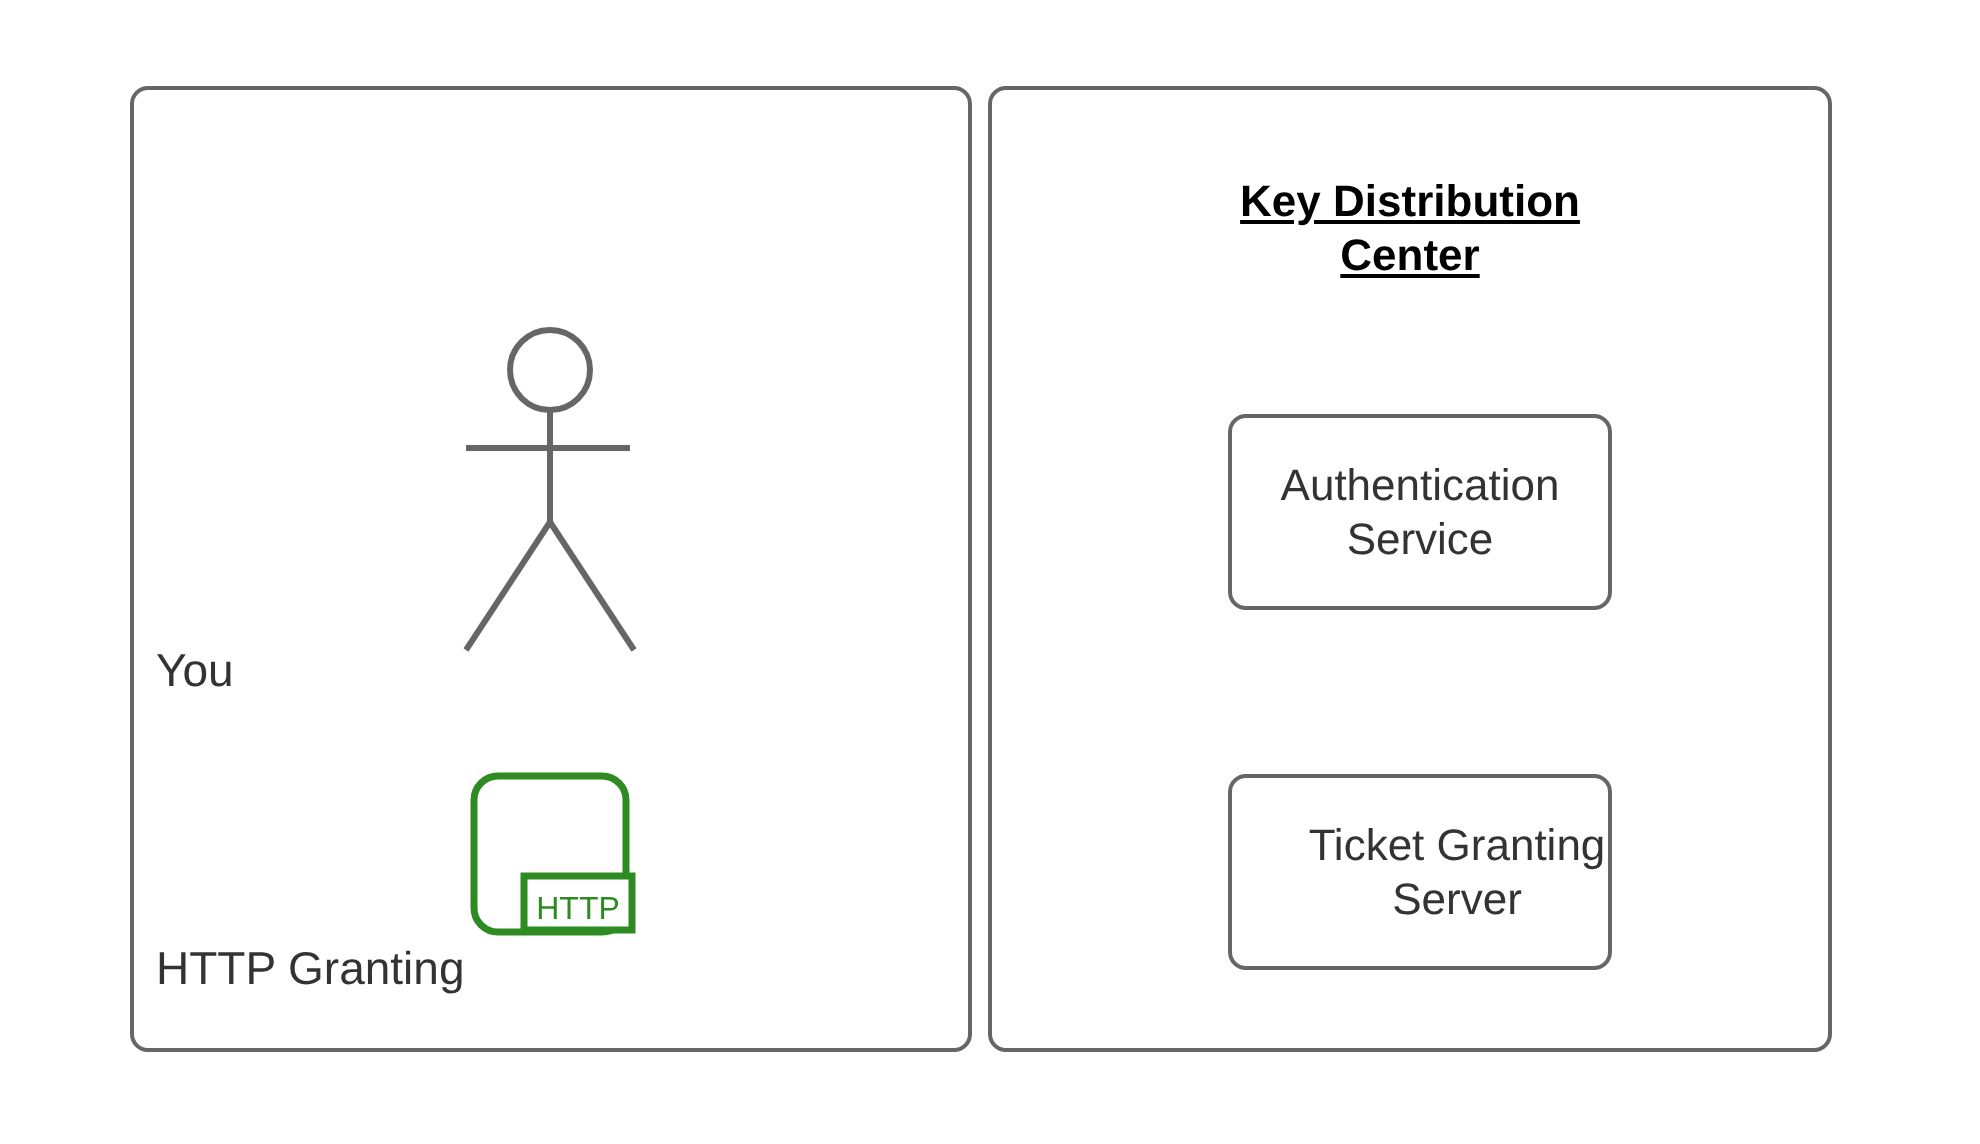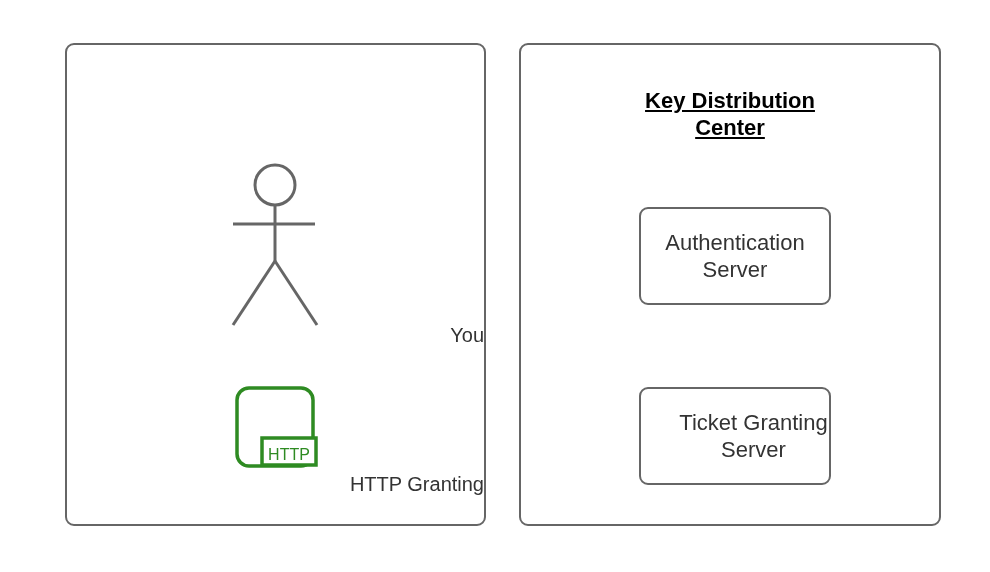"Key Distribution Center" .panel-right { left: 519px -> 494px }
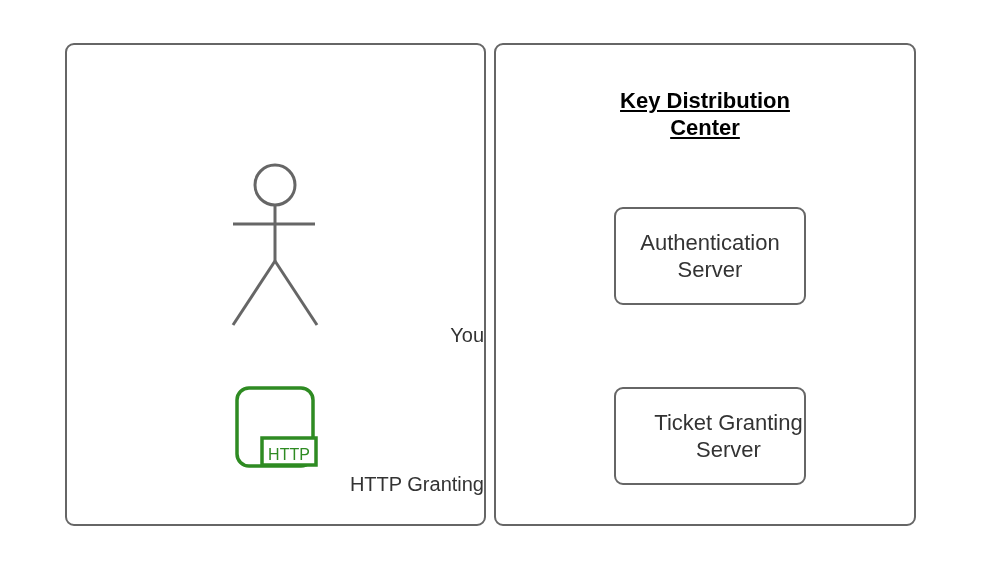"Authentication Server" span.box-label { text: Server -> Service }
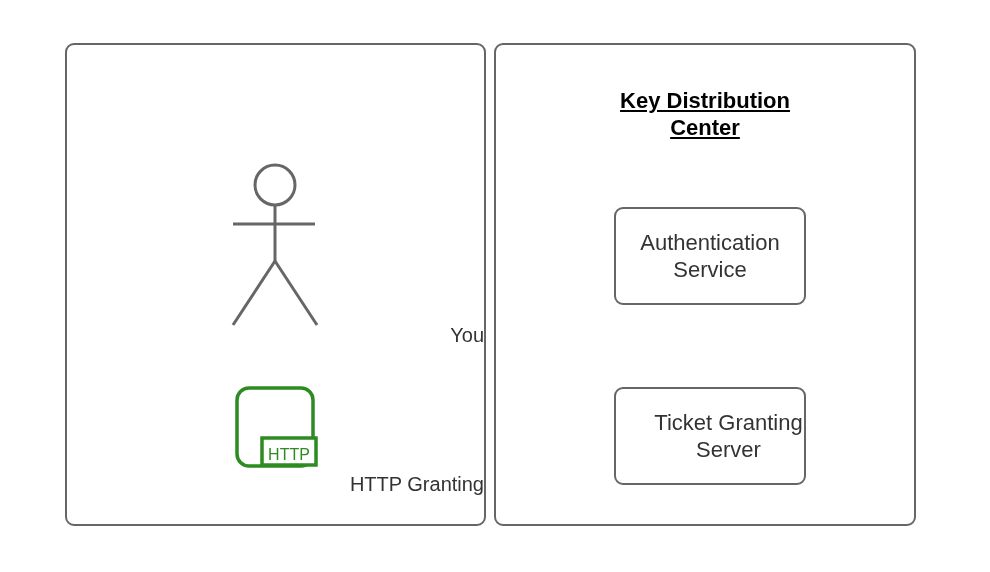"You" .center-label { font-size: 20px -> 23px; text-align: right -> left }
